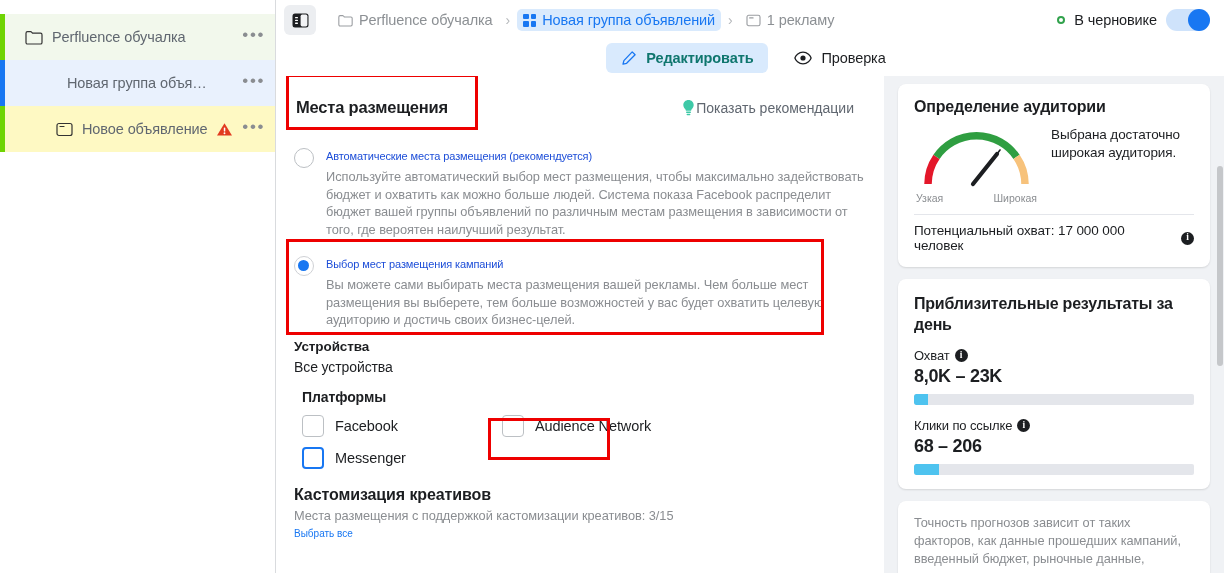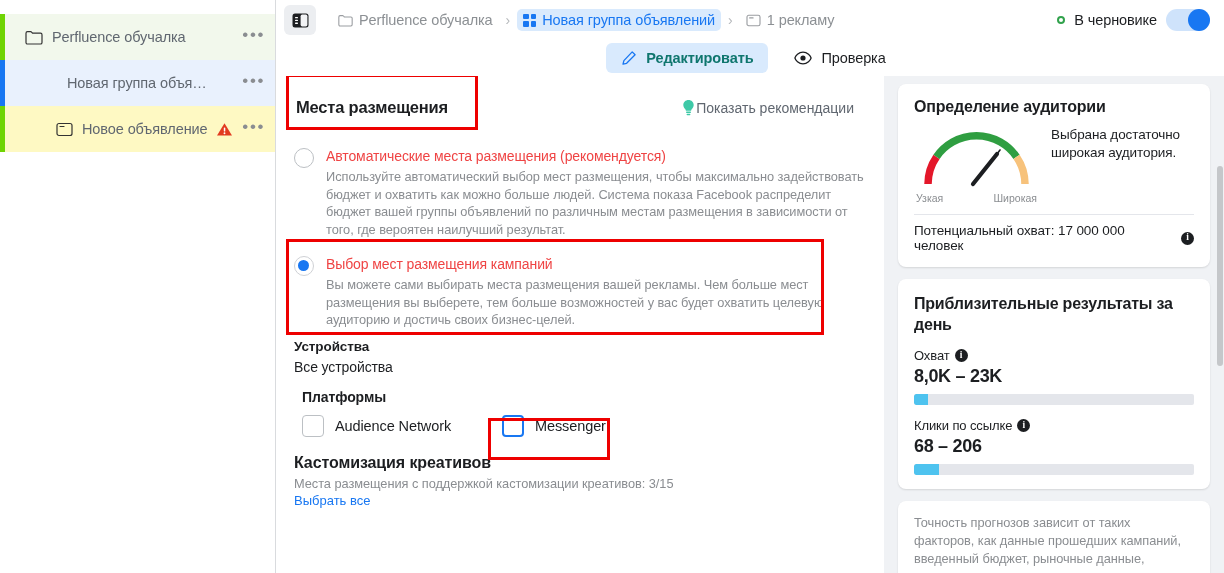"Автоматические места размещения" .opt-title { color: #ef4444 -> #1d4ed8; font-size: 14px -> 11px }
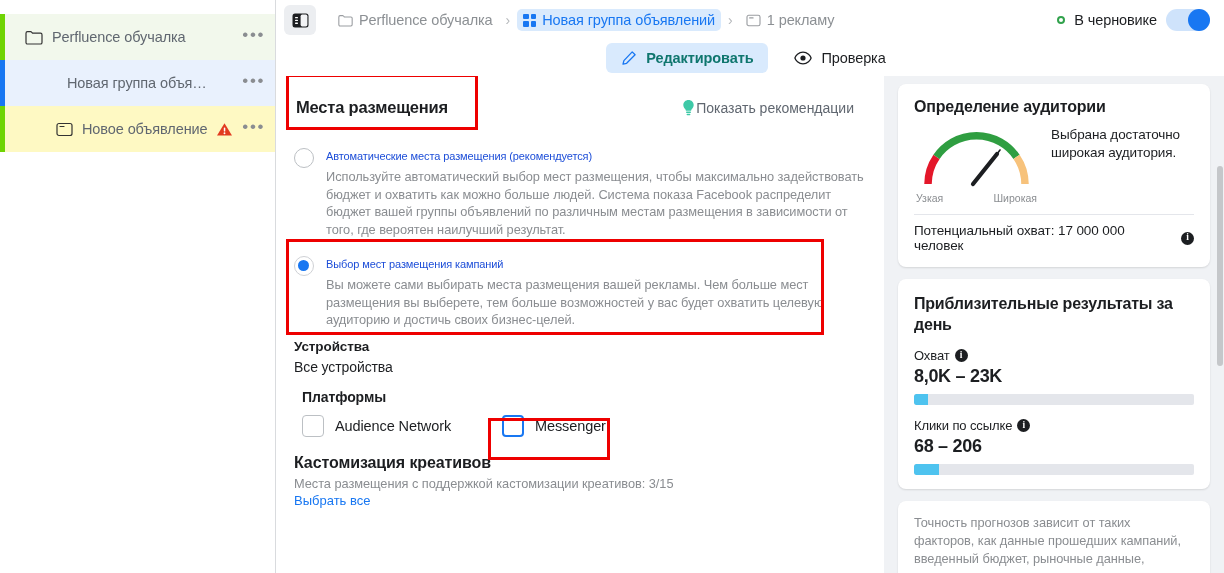"Facebook" span.cb-row { html: none -> <span> <span></span> <span>Facebook</span> </span> }
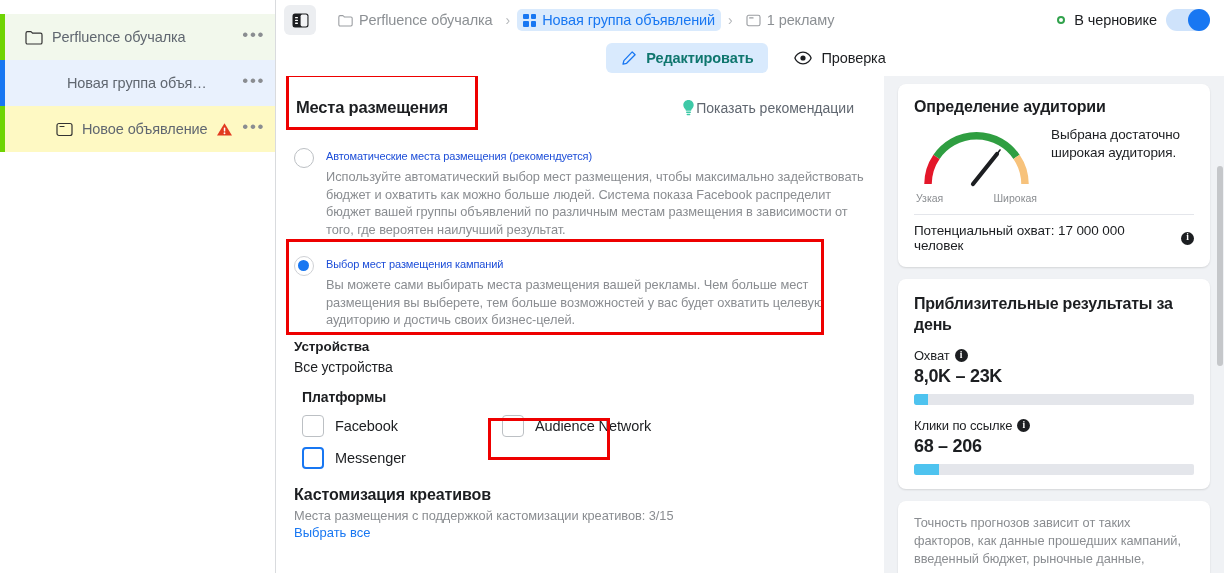"Выбрать все" .cust-link { font-size: 13px -> 10px }
